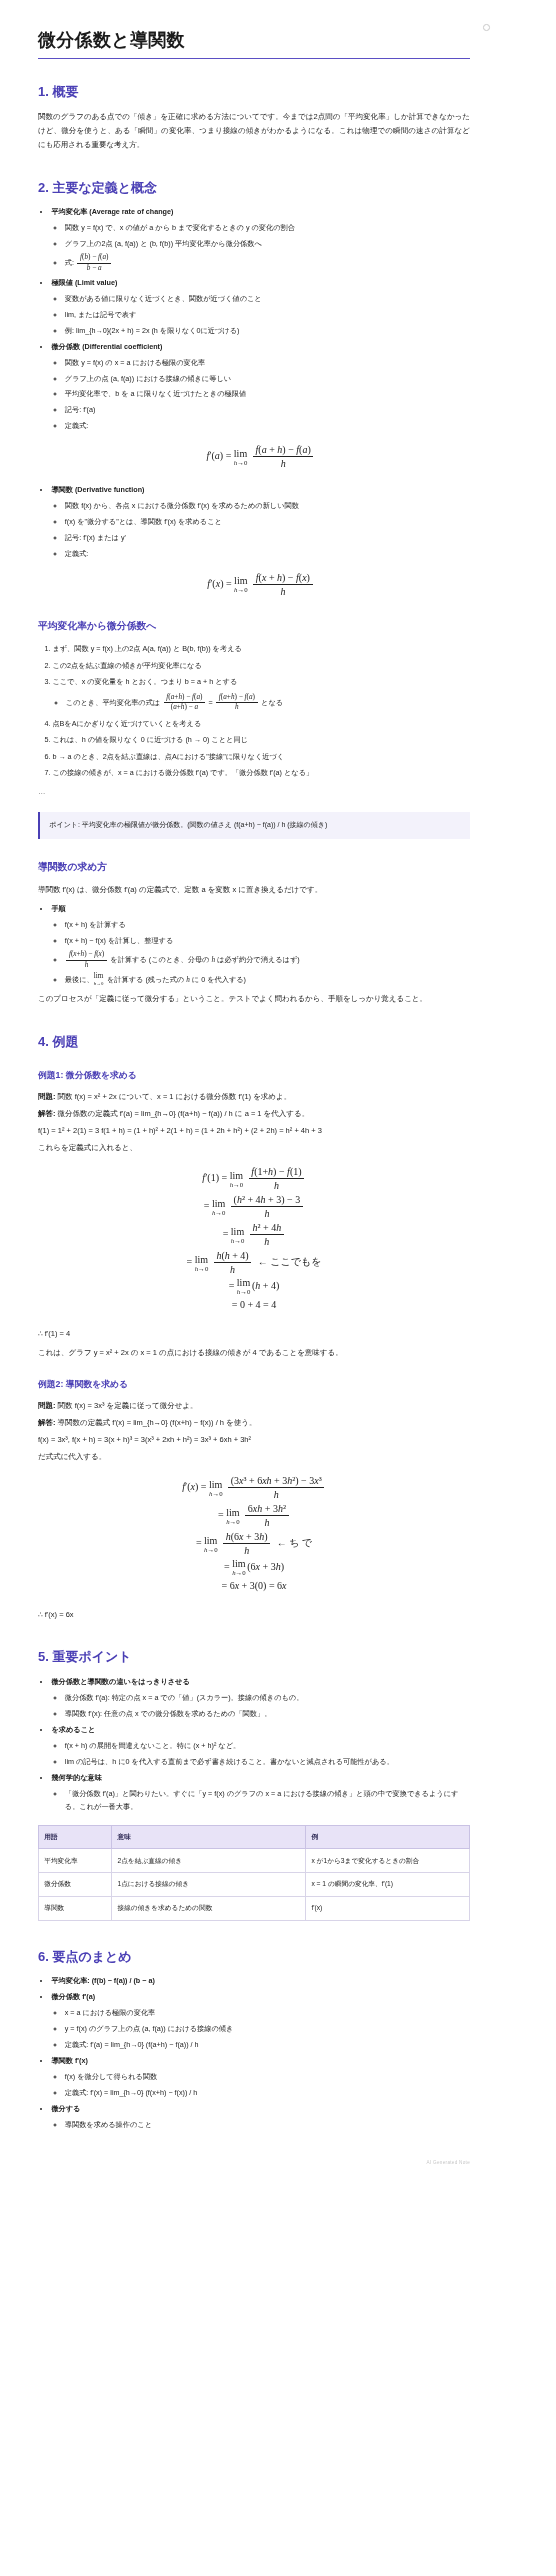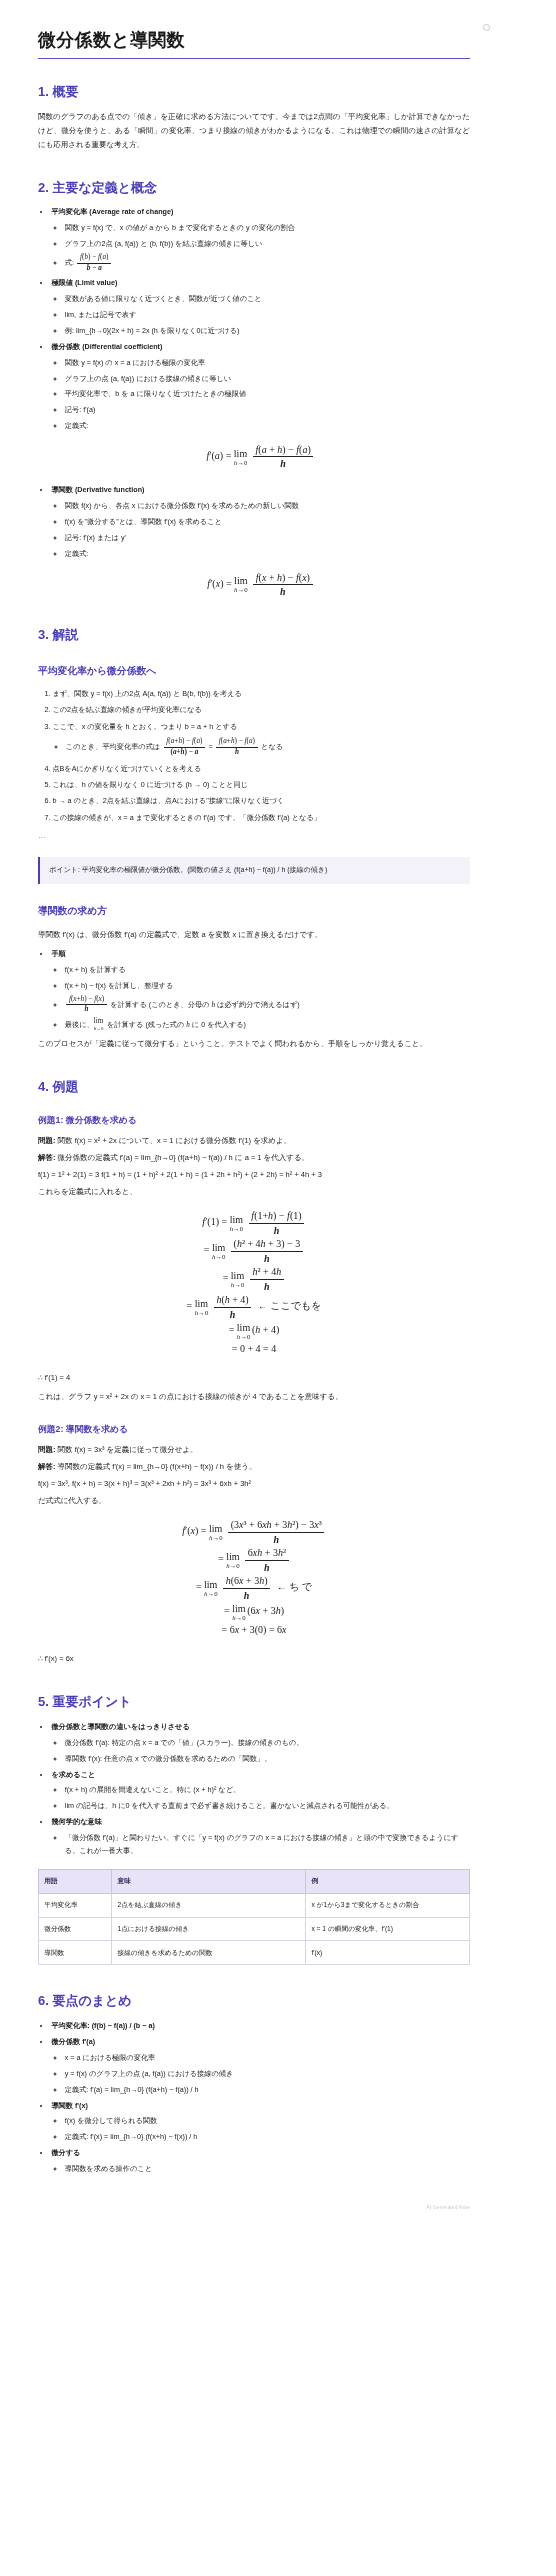"グラフ上の2点 (a, f(a)) と (b," li { text: を結ぶ直線の傾きに等しい -> 平均変化率から微分係数へ }
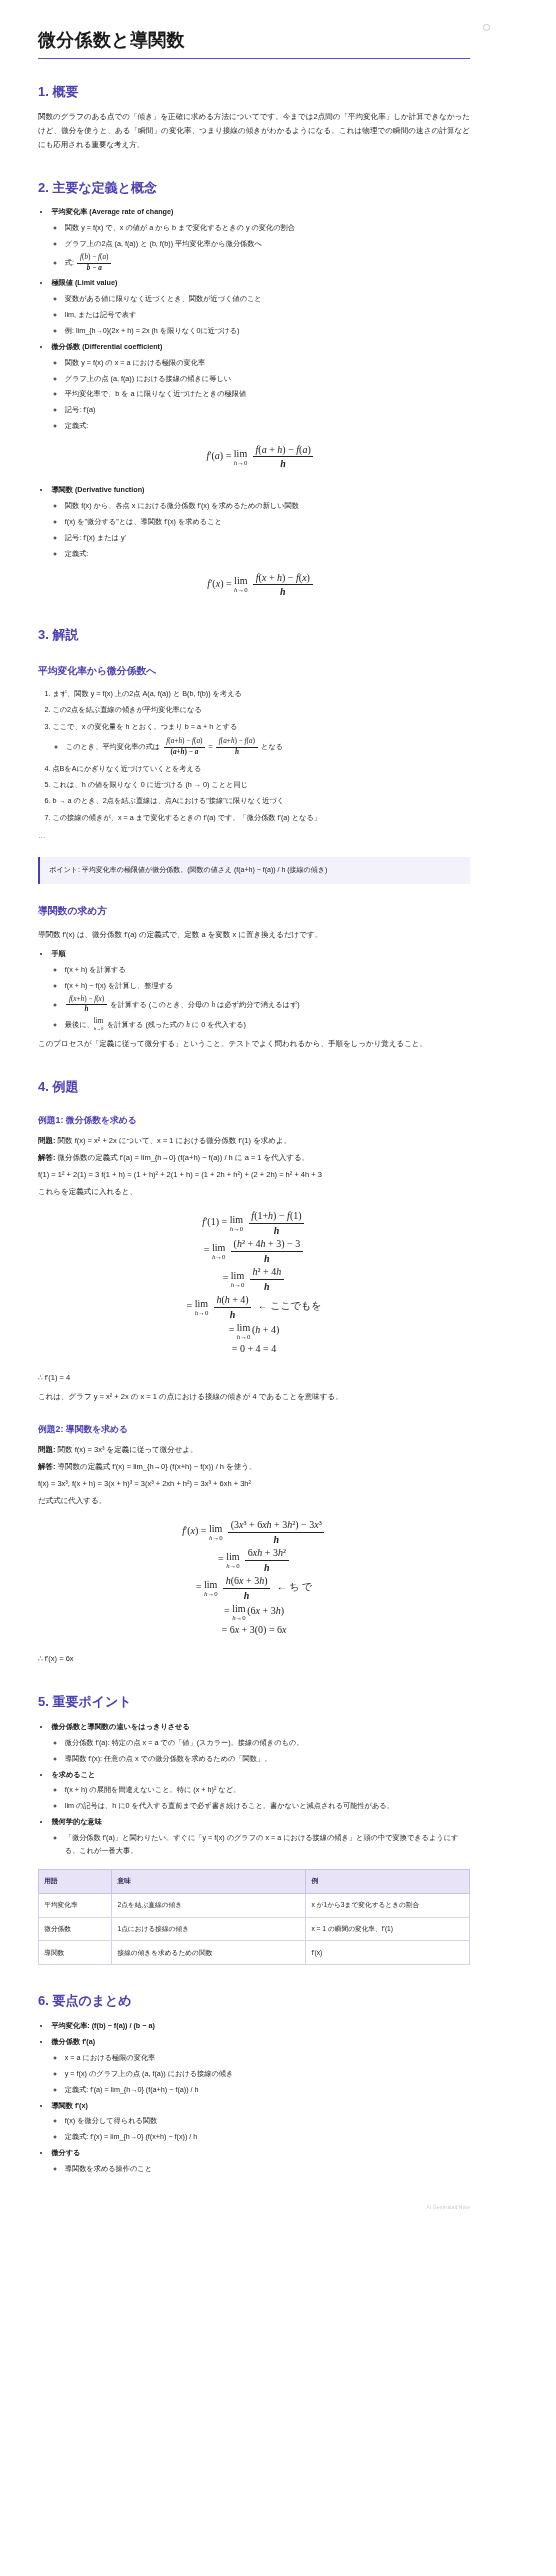"b − a" .frac .den { font-weight: bold -> none }
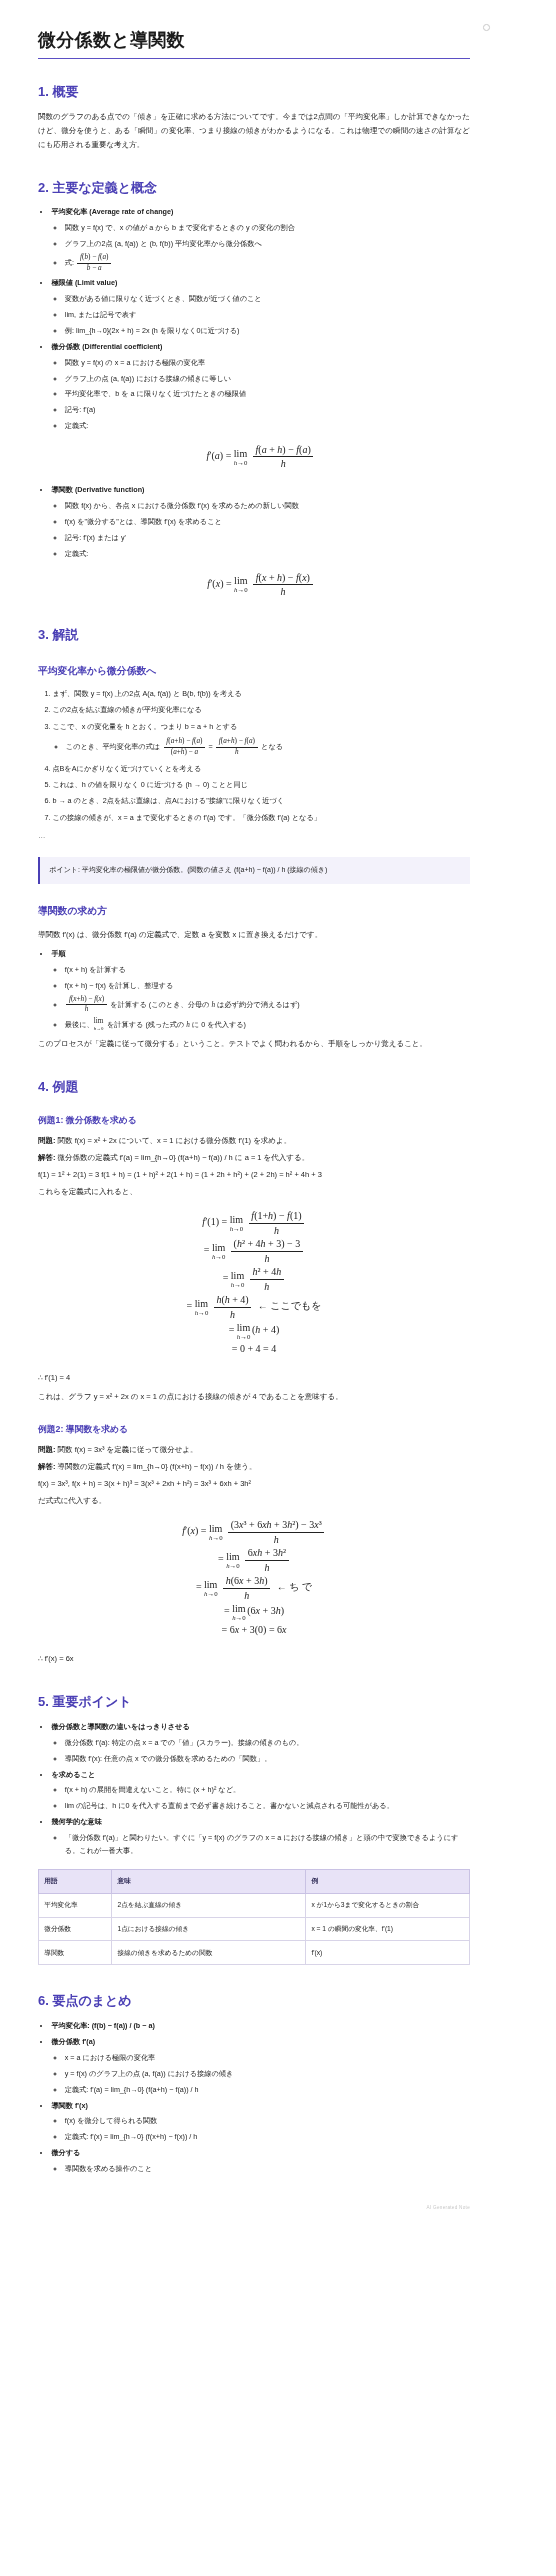"3. 解説" h2.sec { html: <h2>3. 解説</h2> -> none }
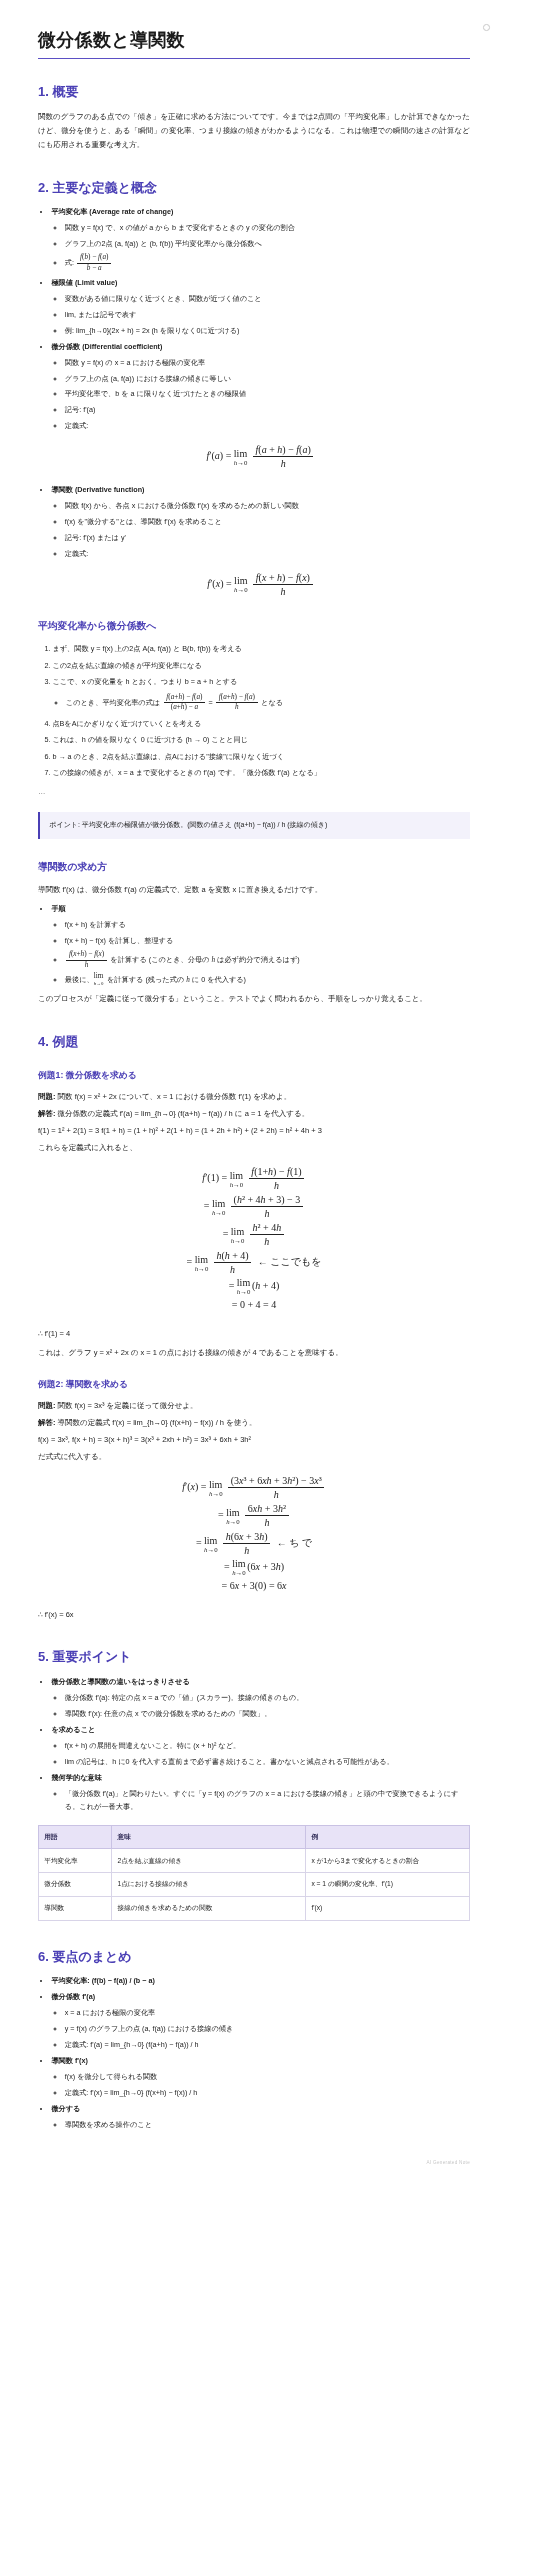"この接線の傾きが、x = a まで変化するときの f'(a)" li { text: まで変化するときの -> における微分係数 }
